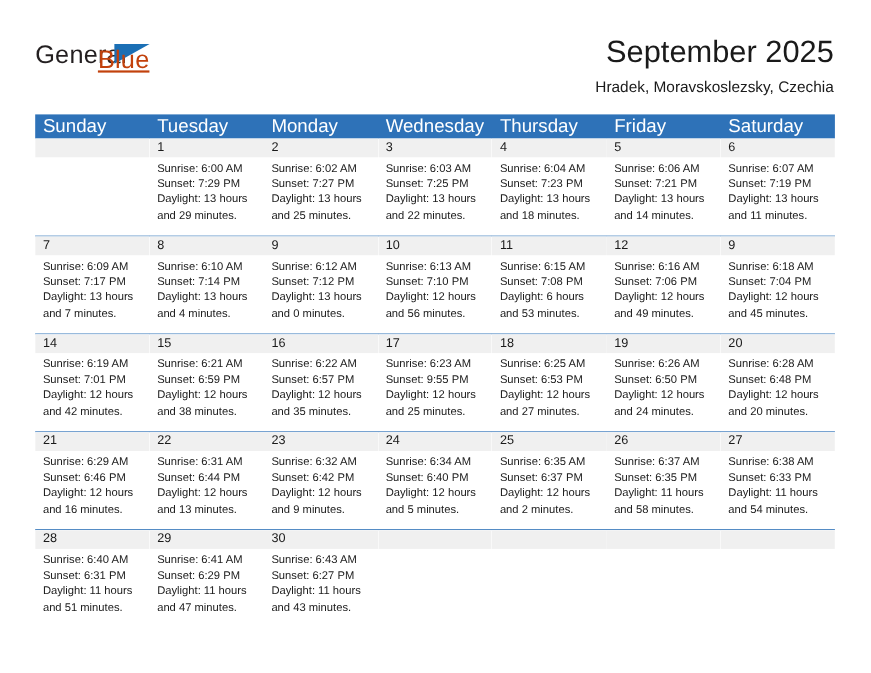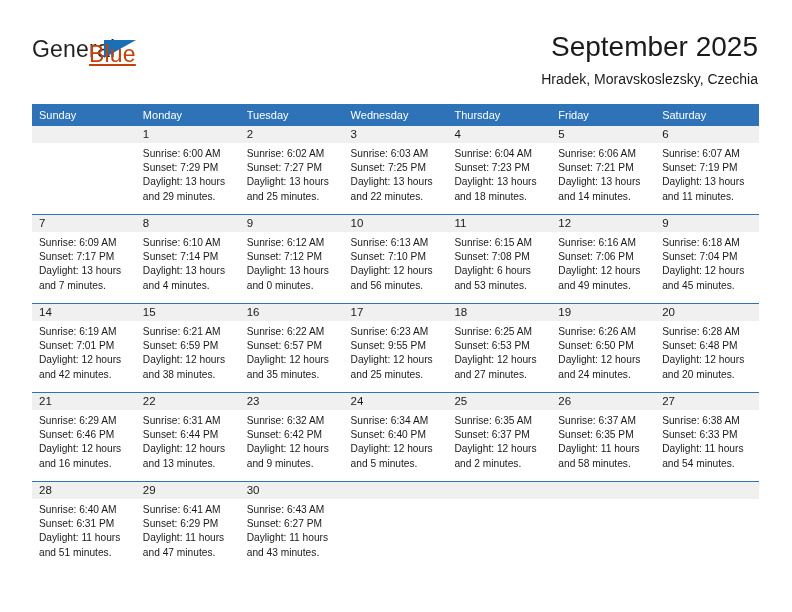"Sunday" .weekday { font-size: 11px -> 17px }
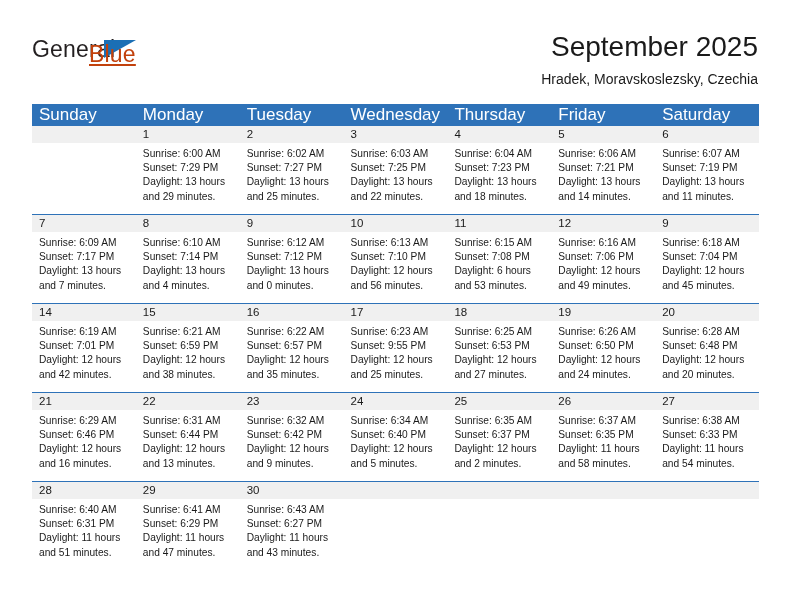"Monday" div.weekday { order: before "Tuesday" -> after "Tuesday" }
